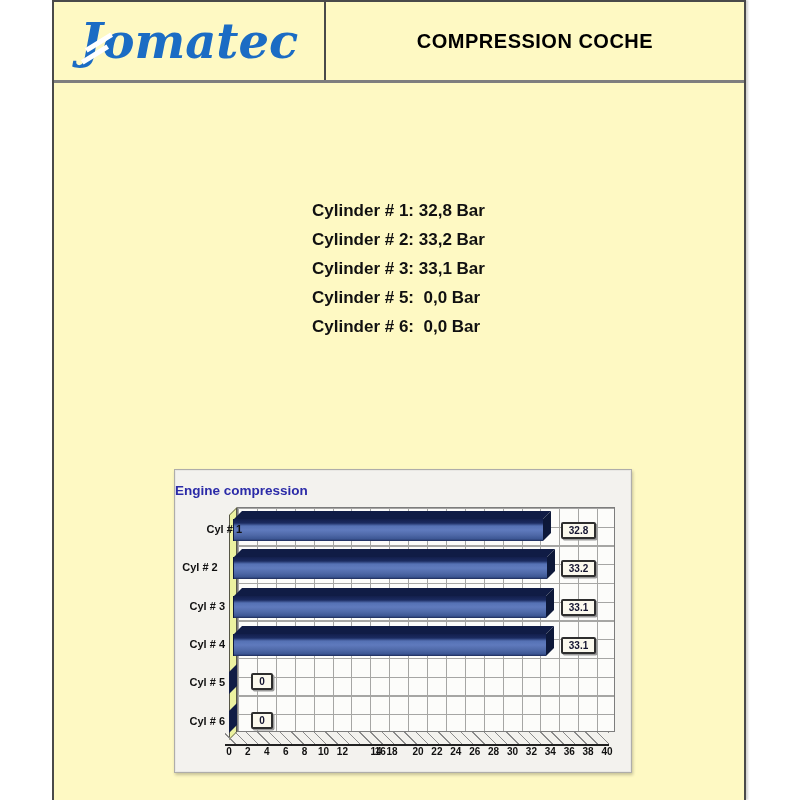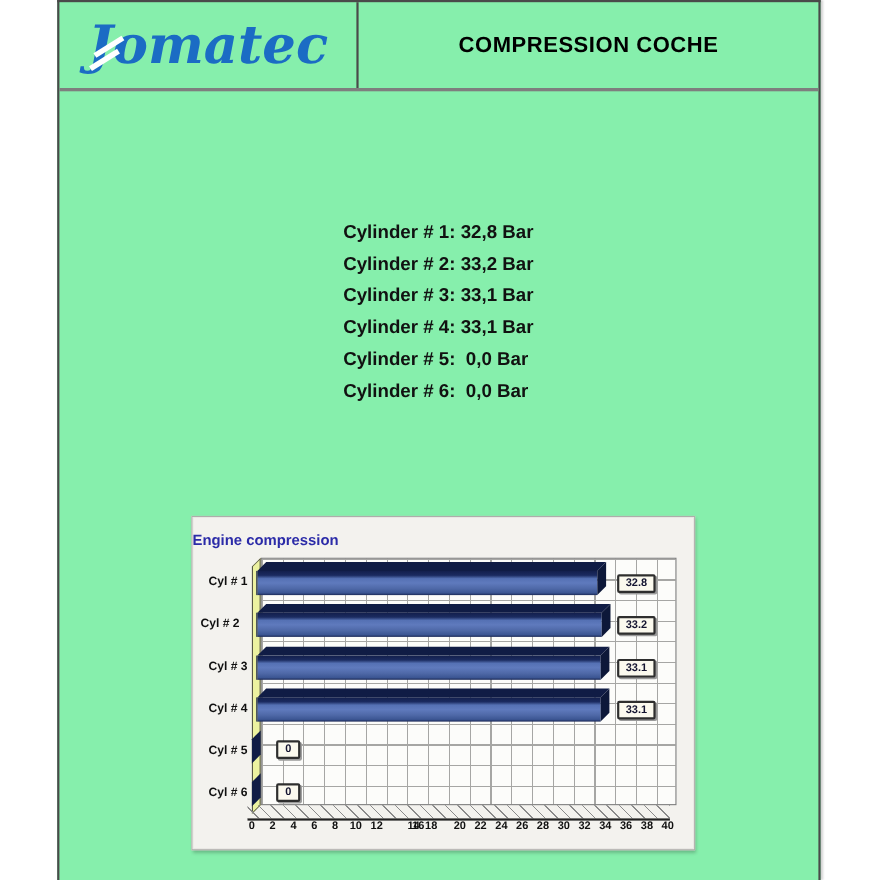"Jomatec" .page { background: #86efac -> #fef9c3 }
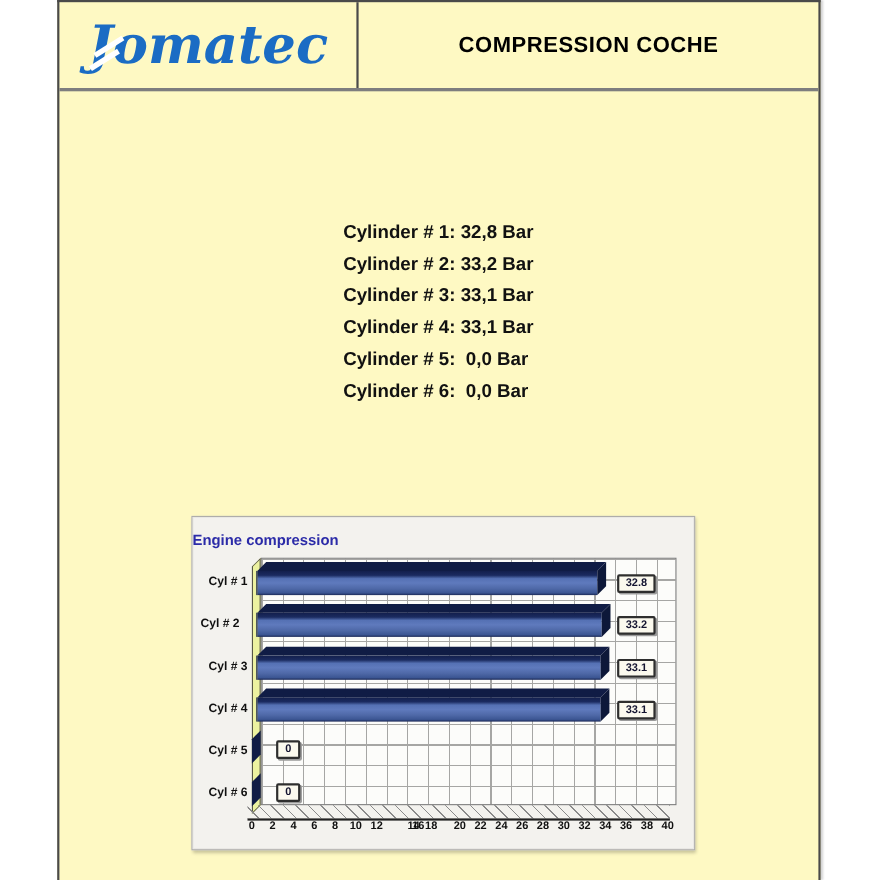"Cylinder # 4: 33,1 Bar" div.reading { html: <div>Cylinder # 4: 33,1 Bar</div> -> none }
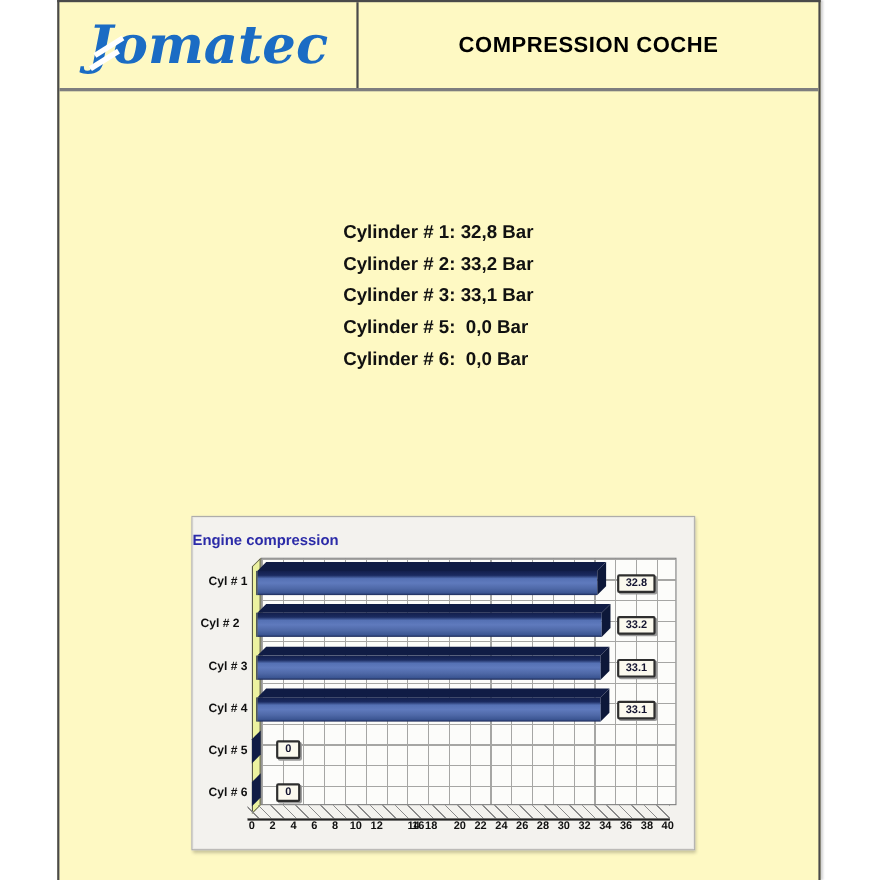"Cyl # 1" div.ylabel { margin-left: none -> 17px }
